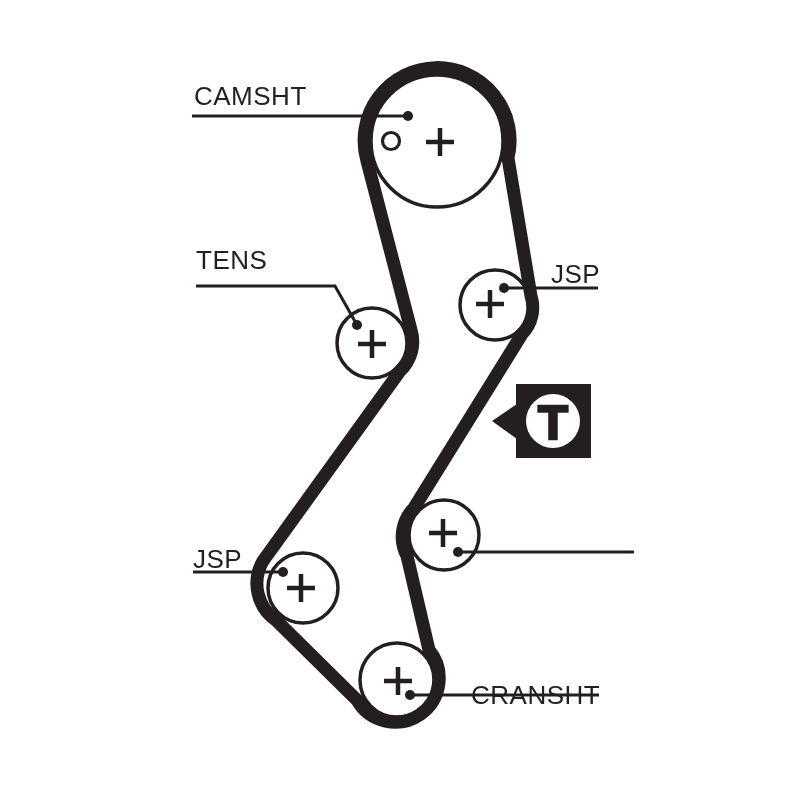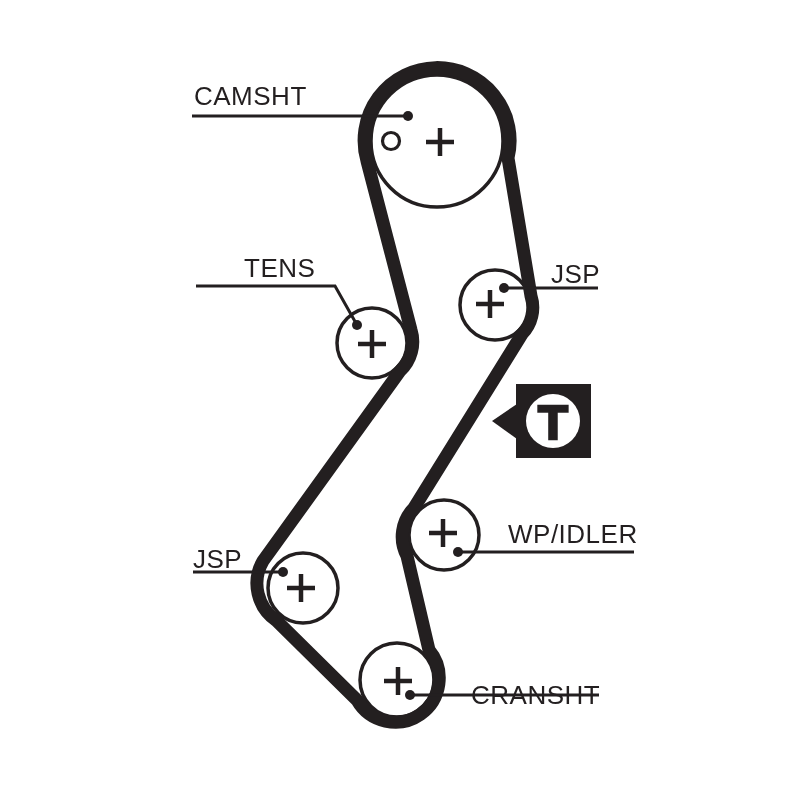"TENS" .lbl-tensioner { margin-left: 48px -> none; top: 255px -> 247px }
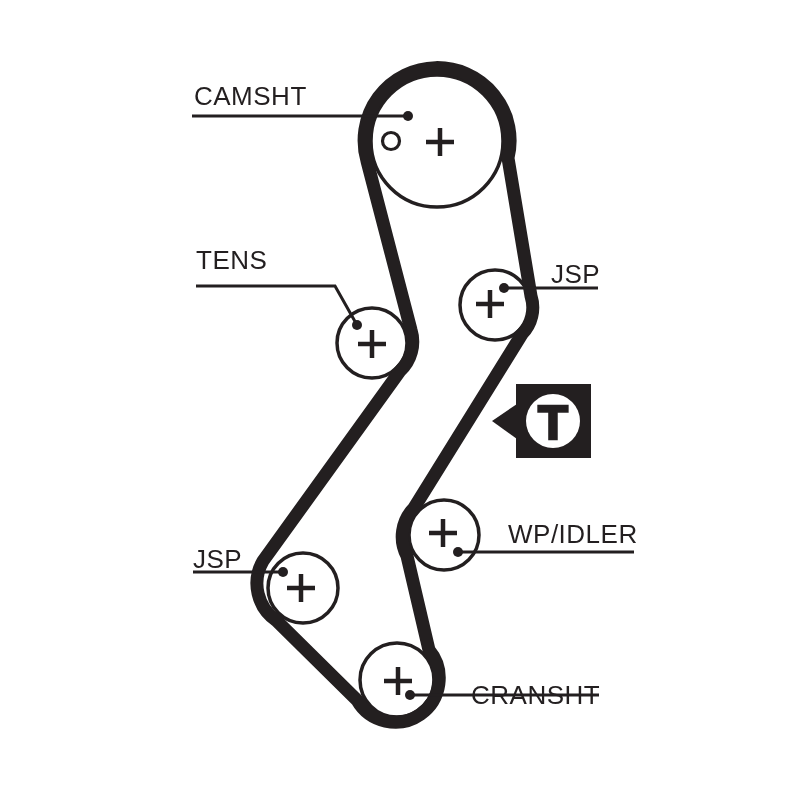"WP/IDLER" div.pulley-label { html: <div>WP/IDLER</div> -> none }
